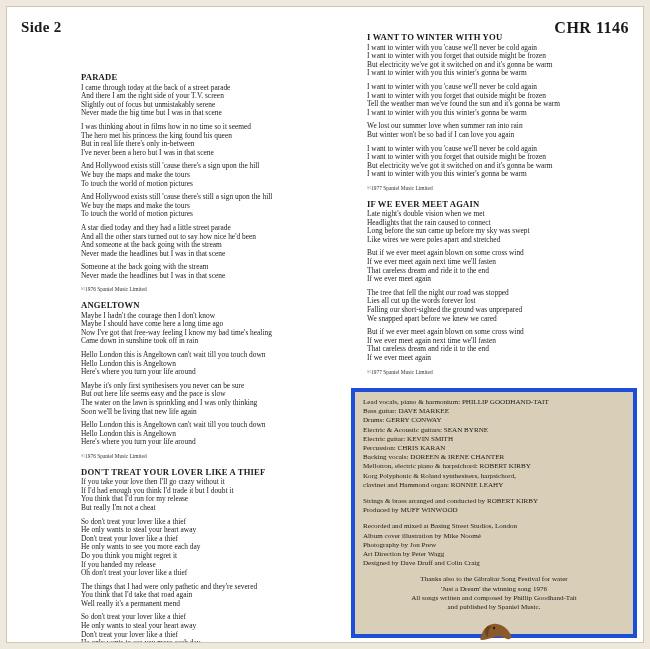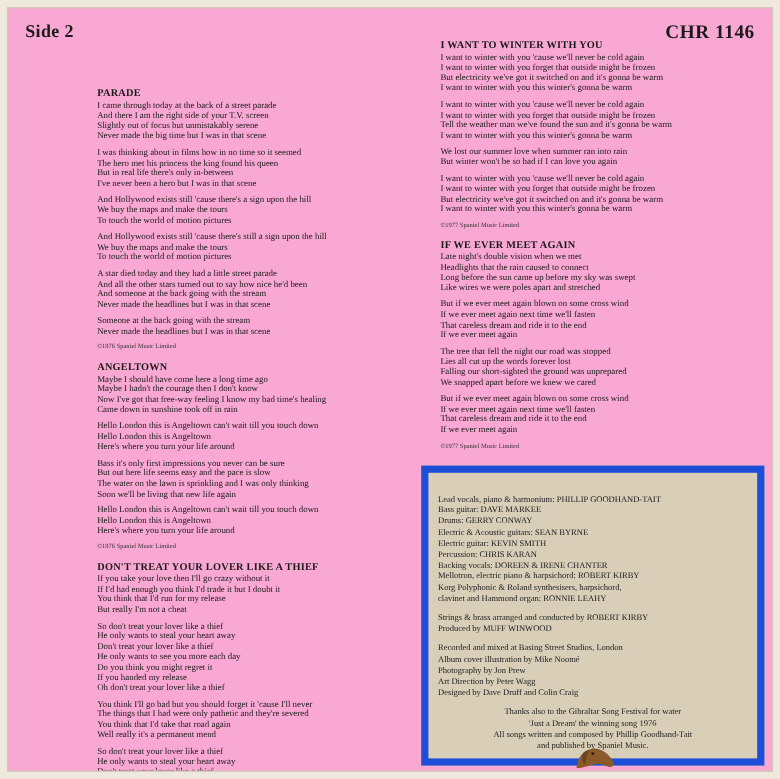"Side 2" #sleeve { background: #f9a8d4 -> #ffffff }
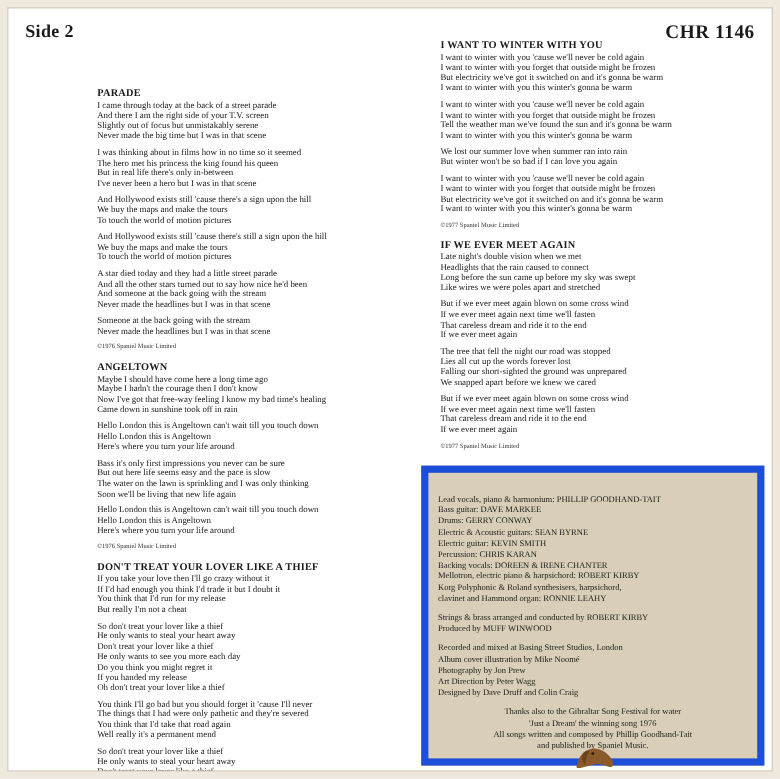"Maybe I should have come" div.lyricline { order: before "Maybe I hadn't the courage" -> after "Maybe I hadn't the courage" }
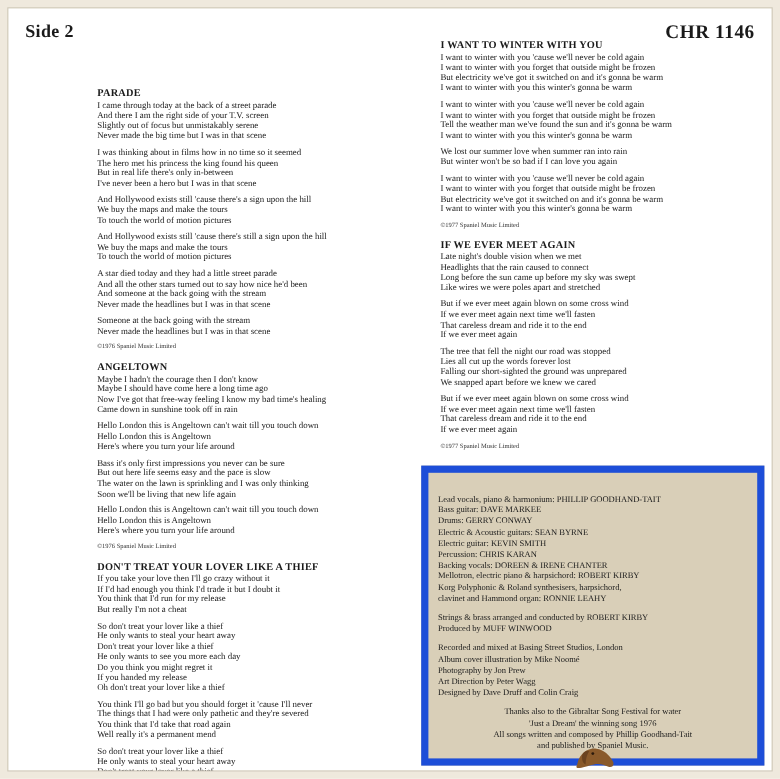"Bass it's only first impressions" div.lyricline { text: Bass it's only first impressions -> Maybe it's only first synthesisers }
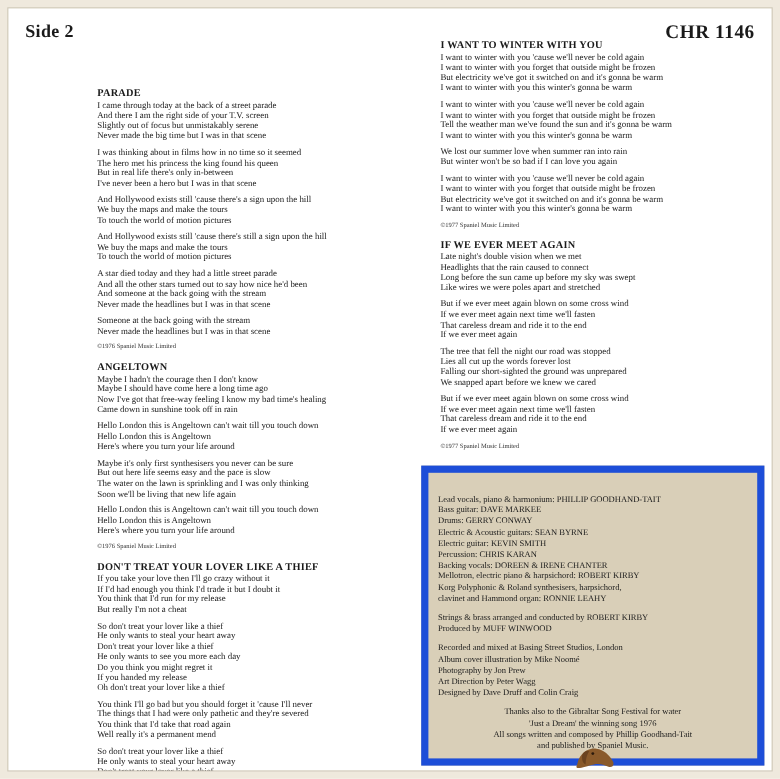"Lead vocals, piano & harmonium:" #credits { border: 6px solid #1d4ed8 -> 4px solid #1d4ed8; padding: 18px 8px -> 6px 8px }
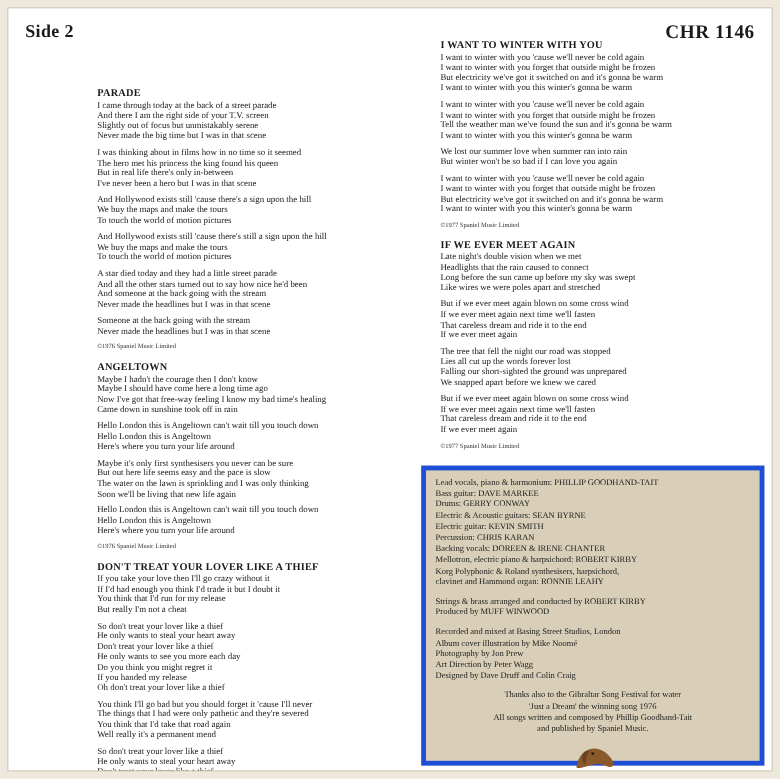"You think I'll go bad" div.lyricline { html: <div>You think I'll go bad but you should forget it 'cause I'll never</div> -> none }
